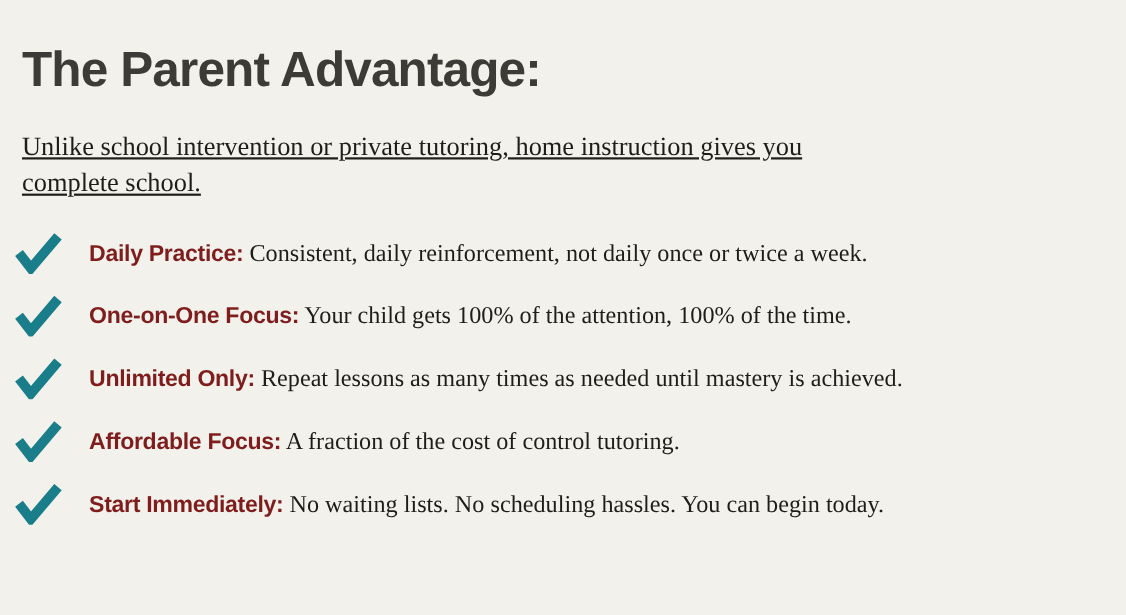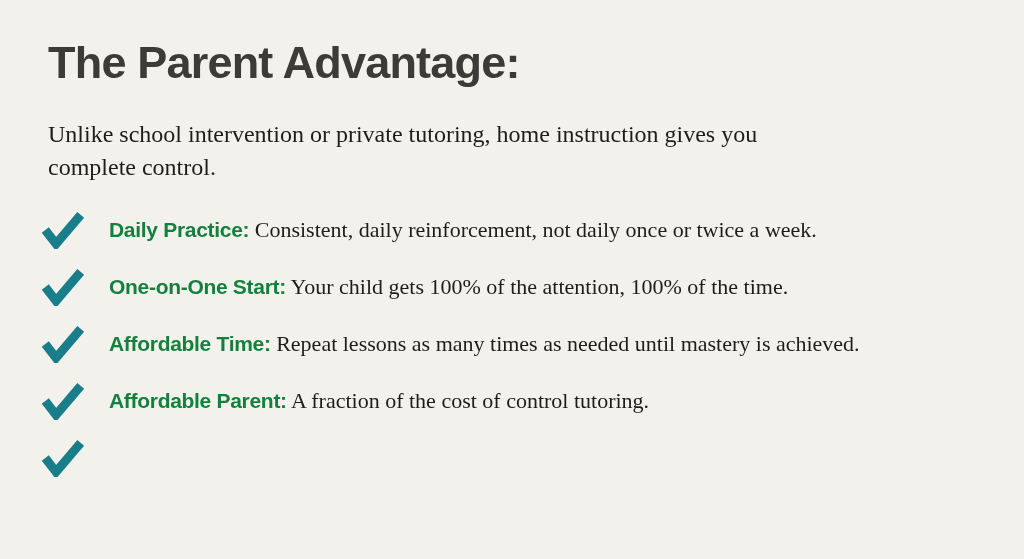"The Parent Advantage:" .container { padding: 36px 36px 0 48px -> 36px 36px 0 20px }
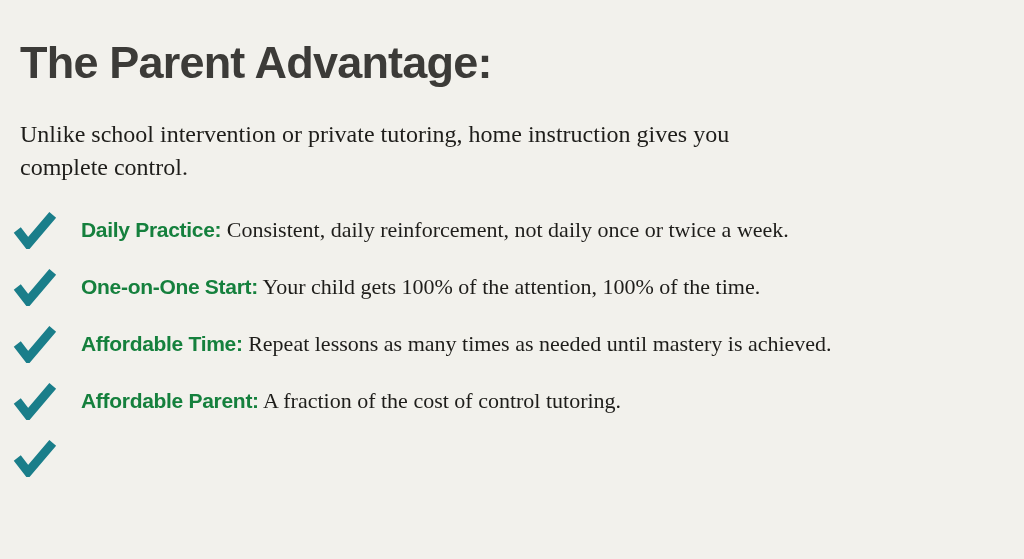"Unlike school intervention or private" .intro span { text-decoration: none -> underline }
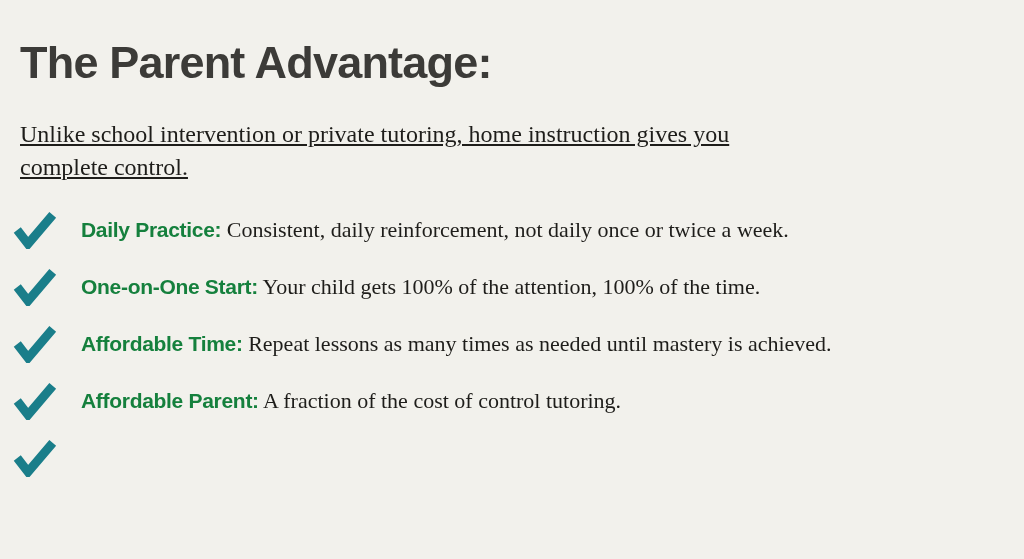"complete control." span { text: control -> school }
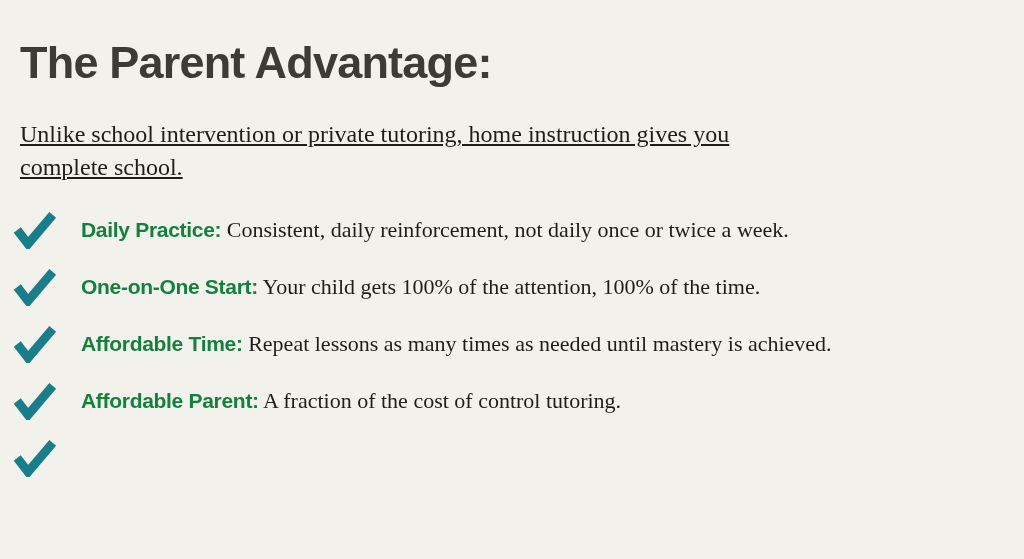"Daily Practice:" .benefit-label { color: #15803d -> #7f1d1d }
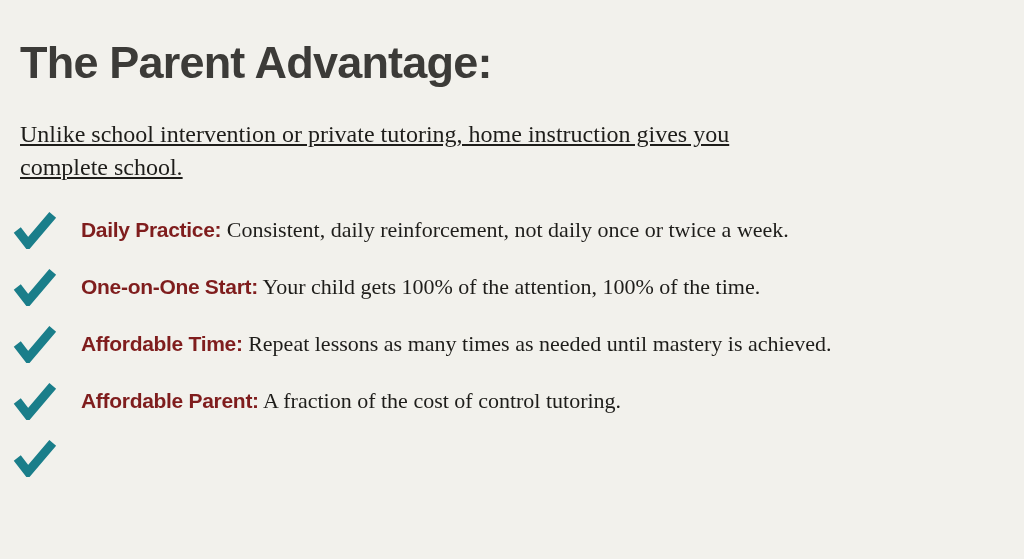"One-on-One Start:" b.benefit-label { text: Start -> Focus }
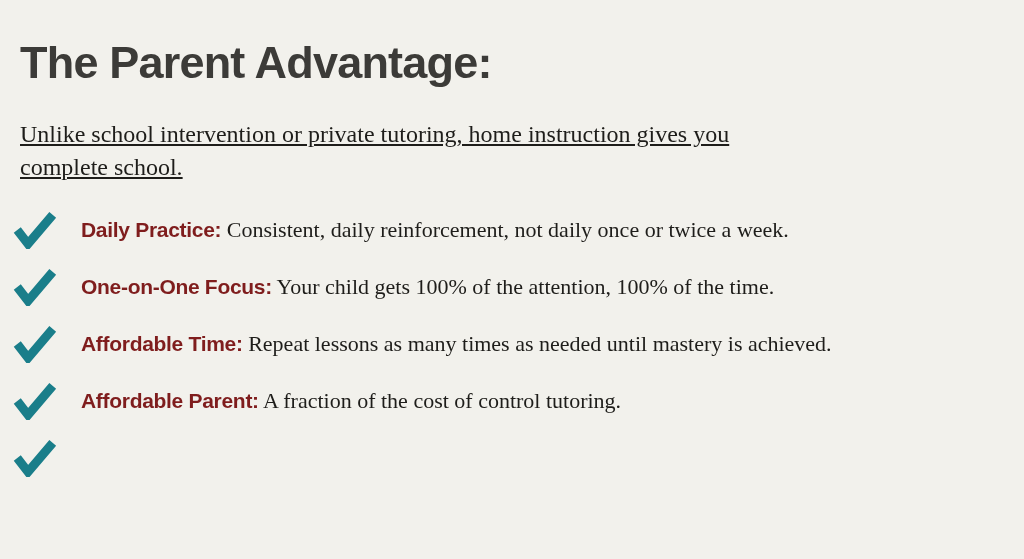"Affordable Time:" b.benefit-label { text: Affordable Time -> Unlimited Only }
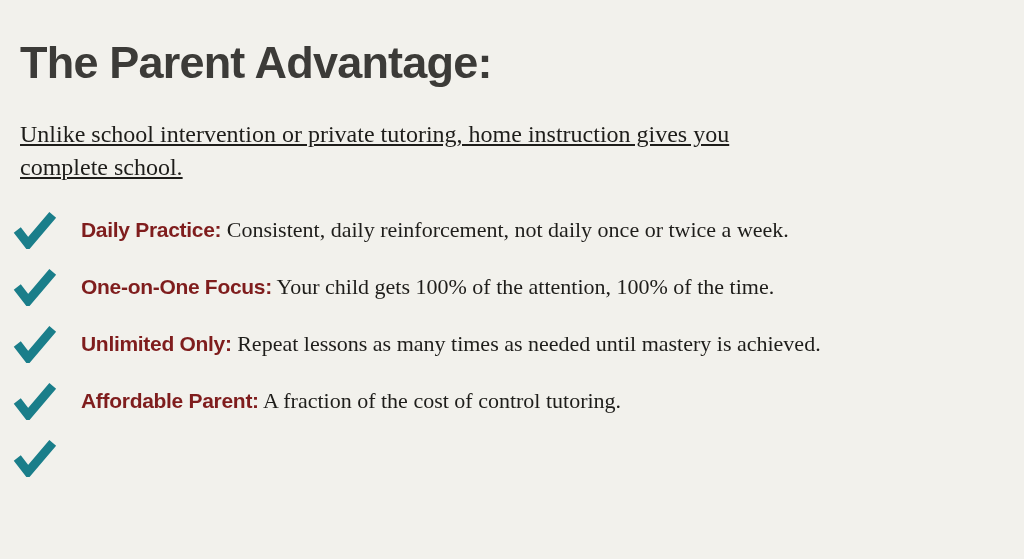"Affordable Parent:" b.benefit-label { text: Parent -> Focus }
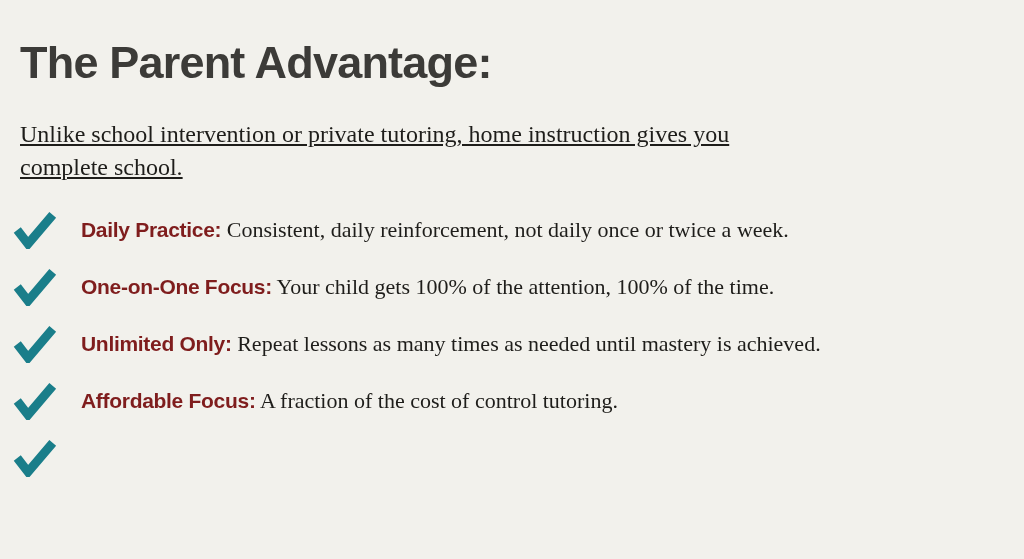"Start Immediately: No waiting lists." span.benefit-copy { html: none -> <span> <b>Start Immediately:</b> <span>No waiting lists. No scheduling hassles. You can begin today.</span> </span> }
